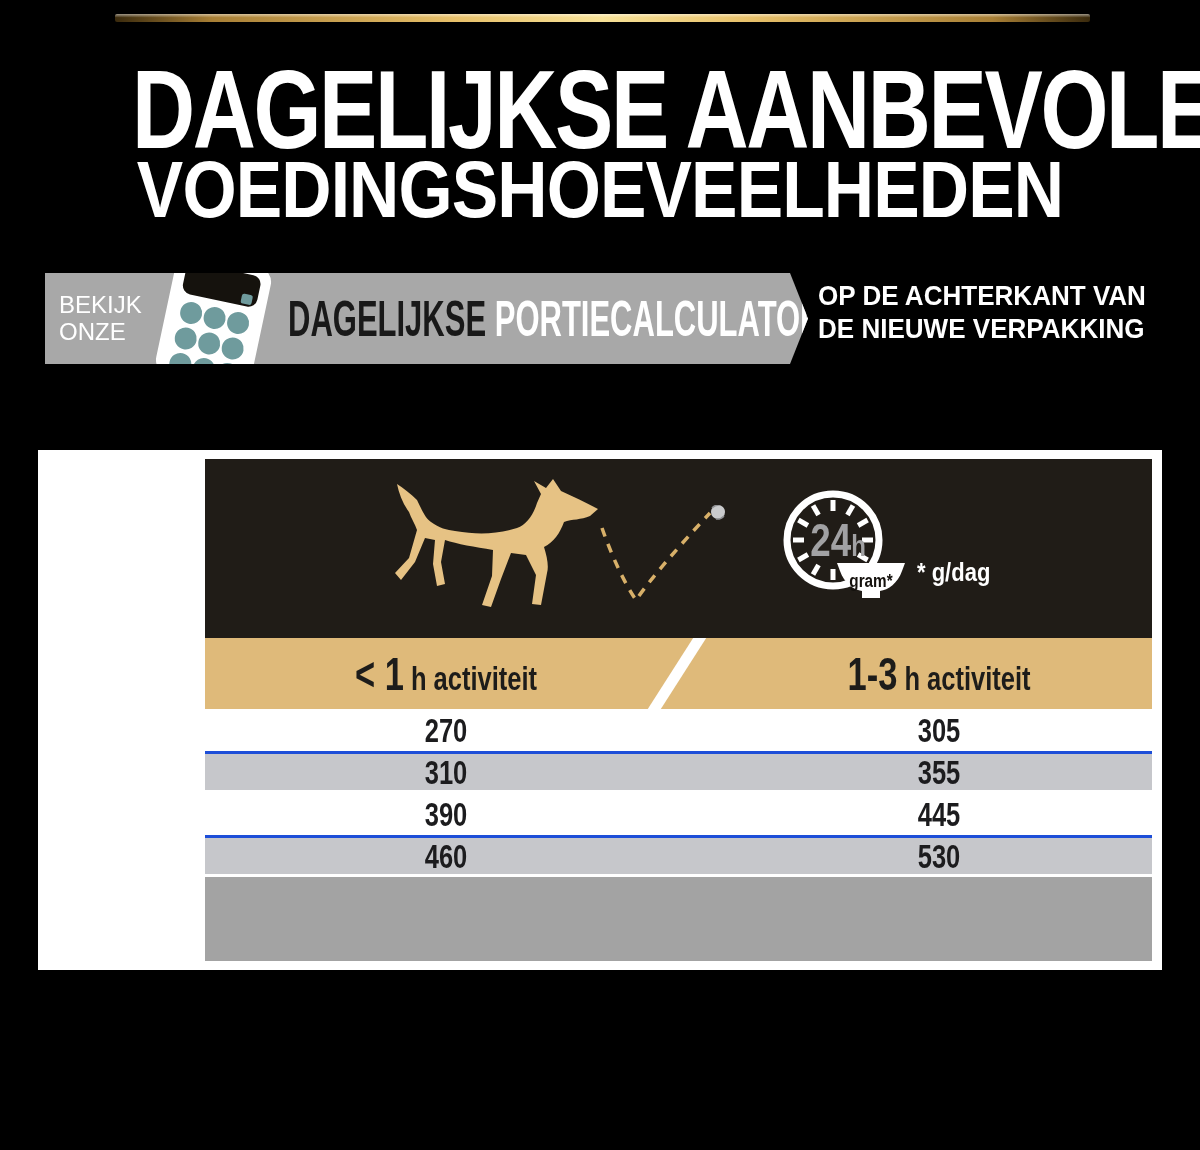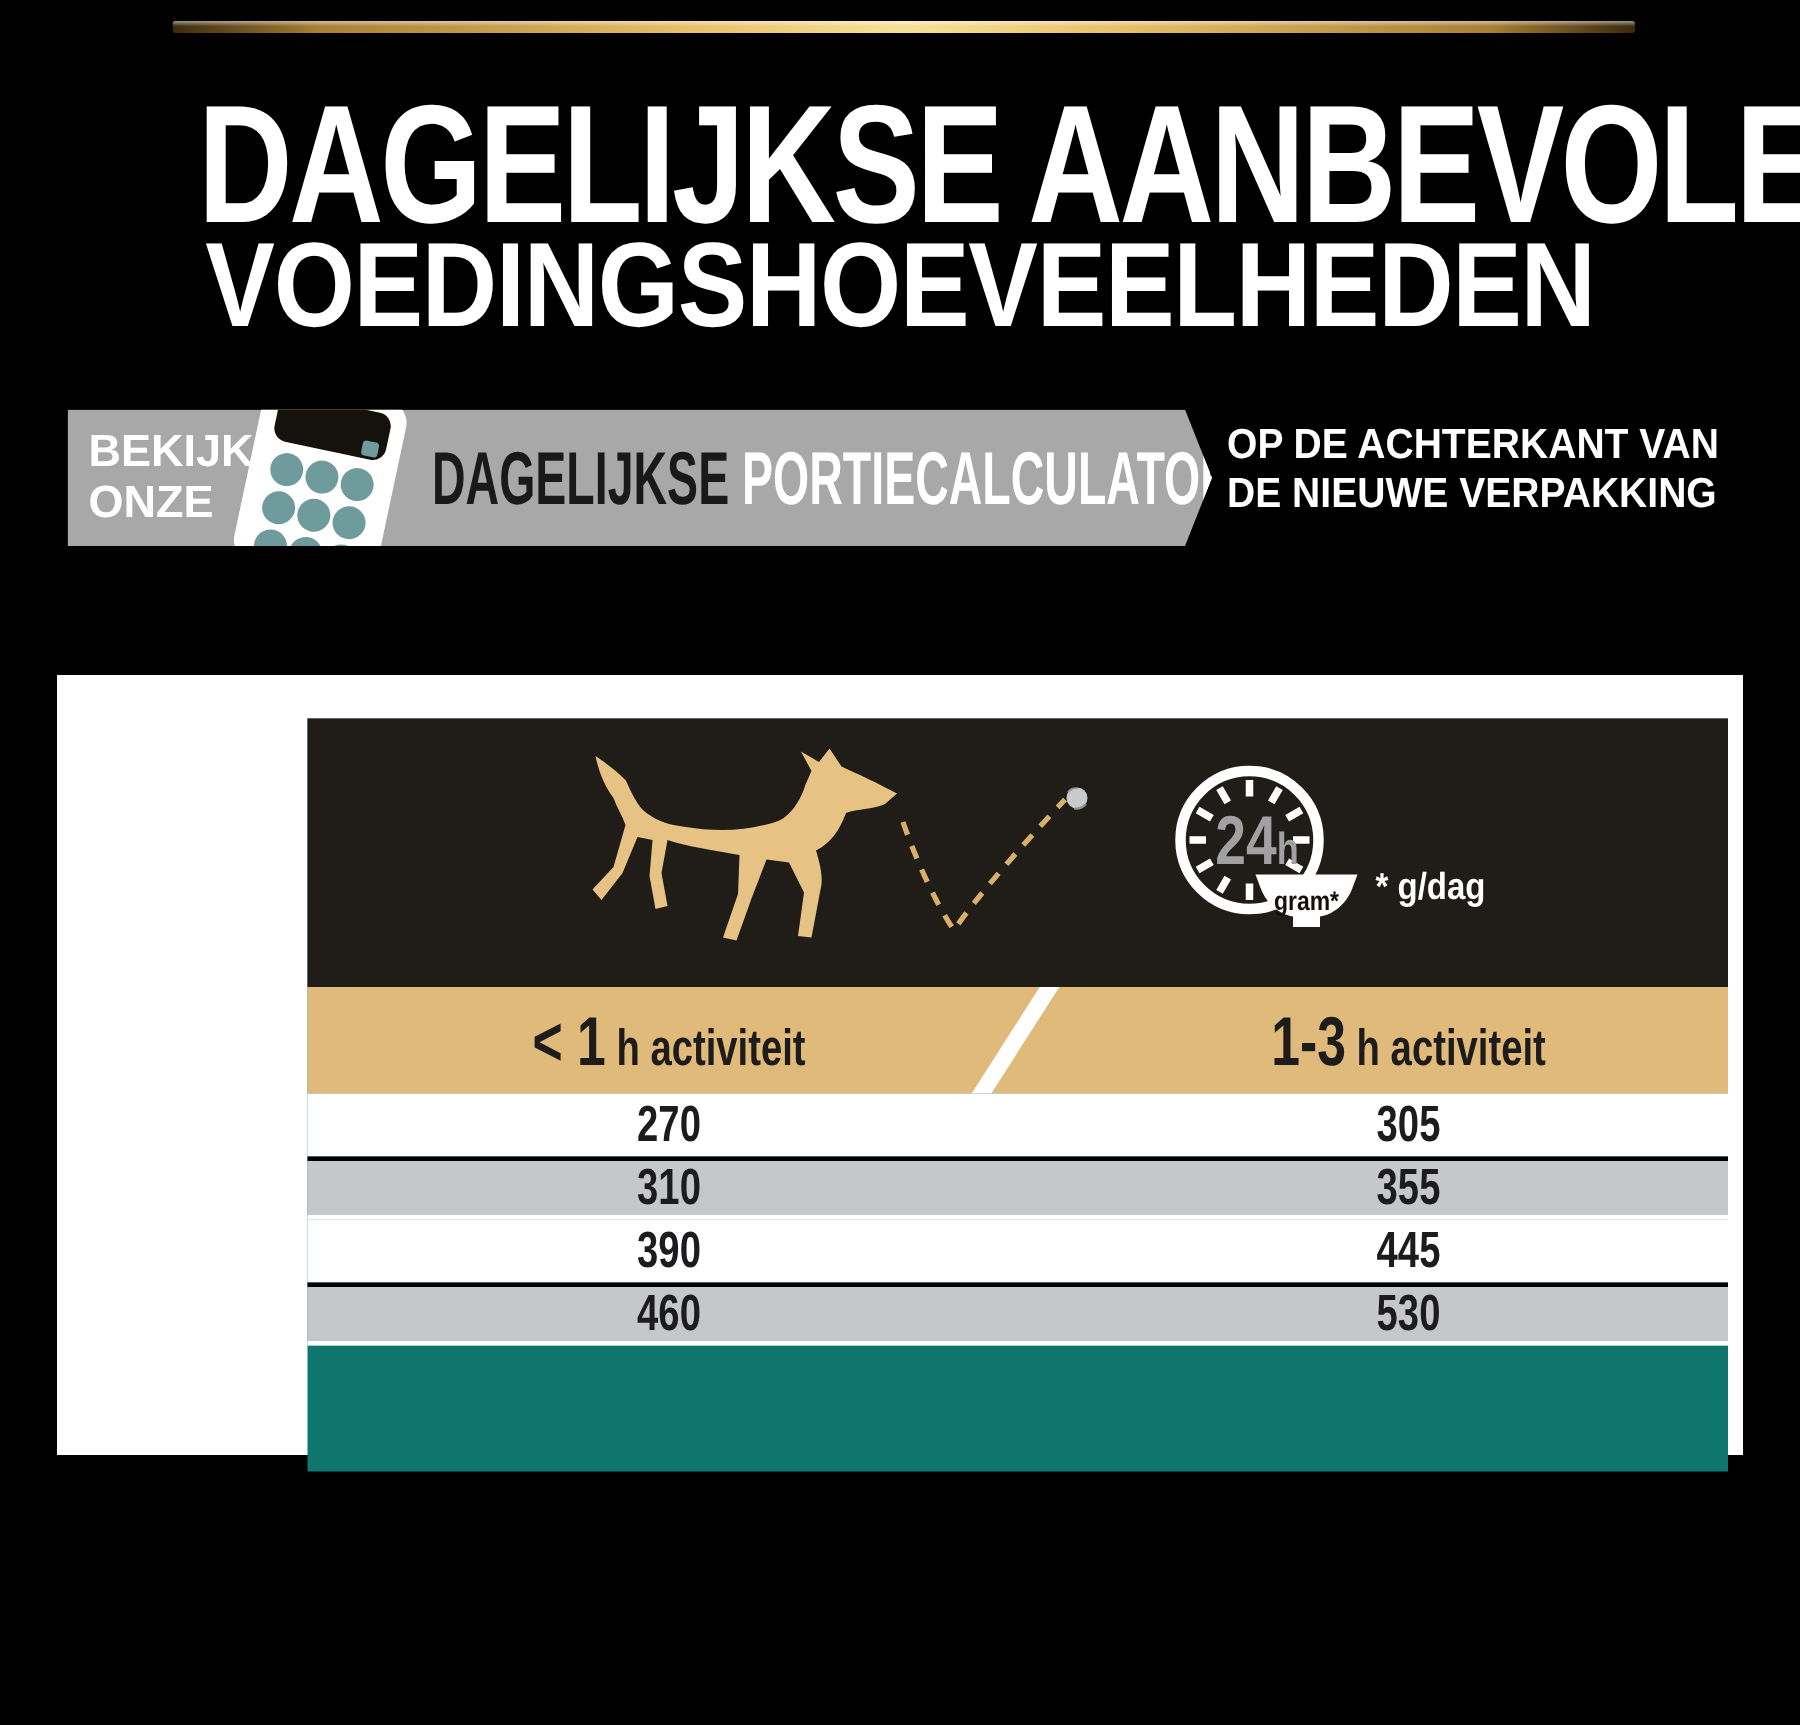"BEKIJK" .banner-intro { font-size: 30px -> 24px; font-weight: bold -> normal }
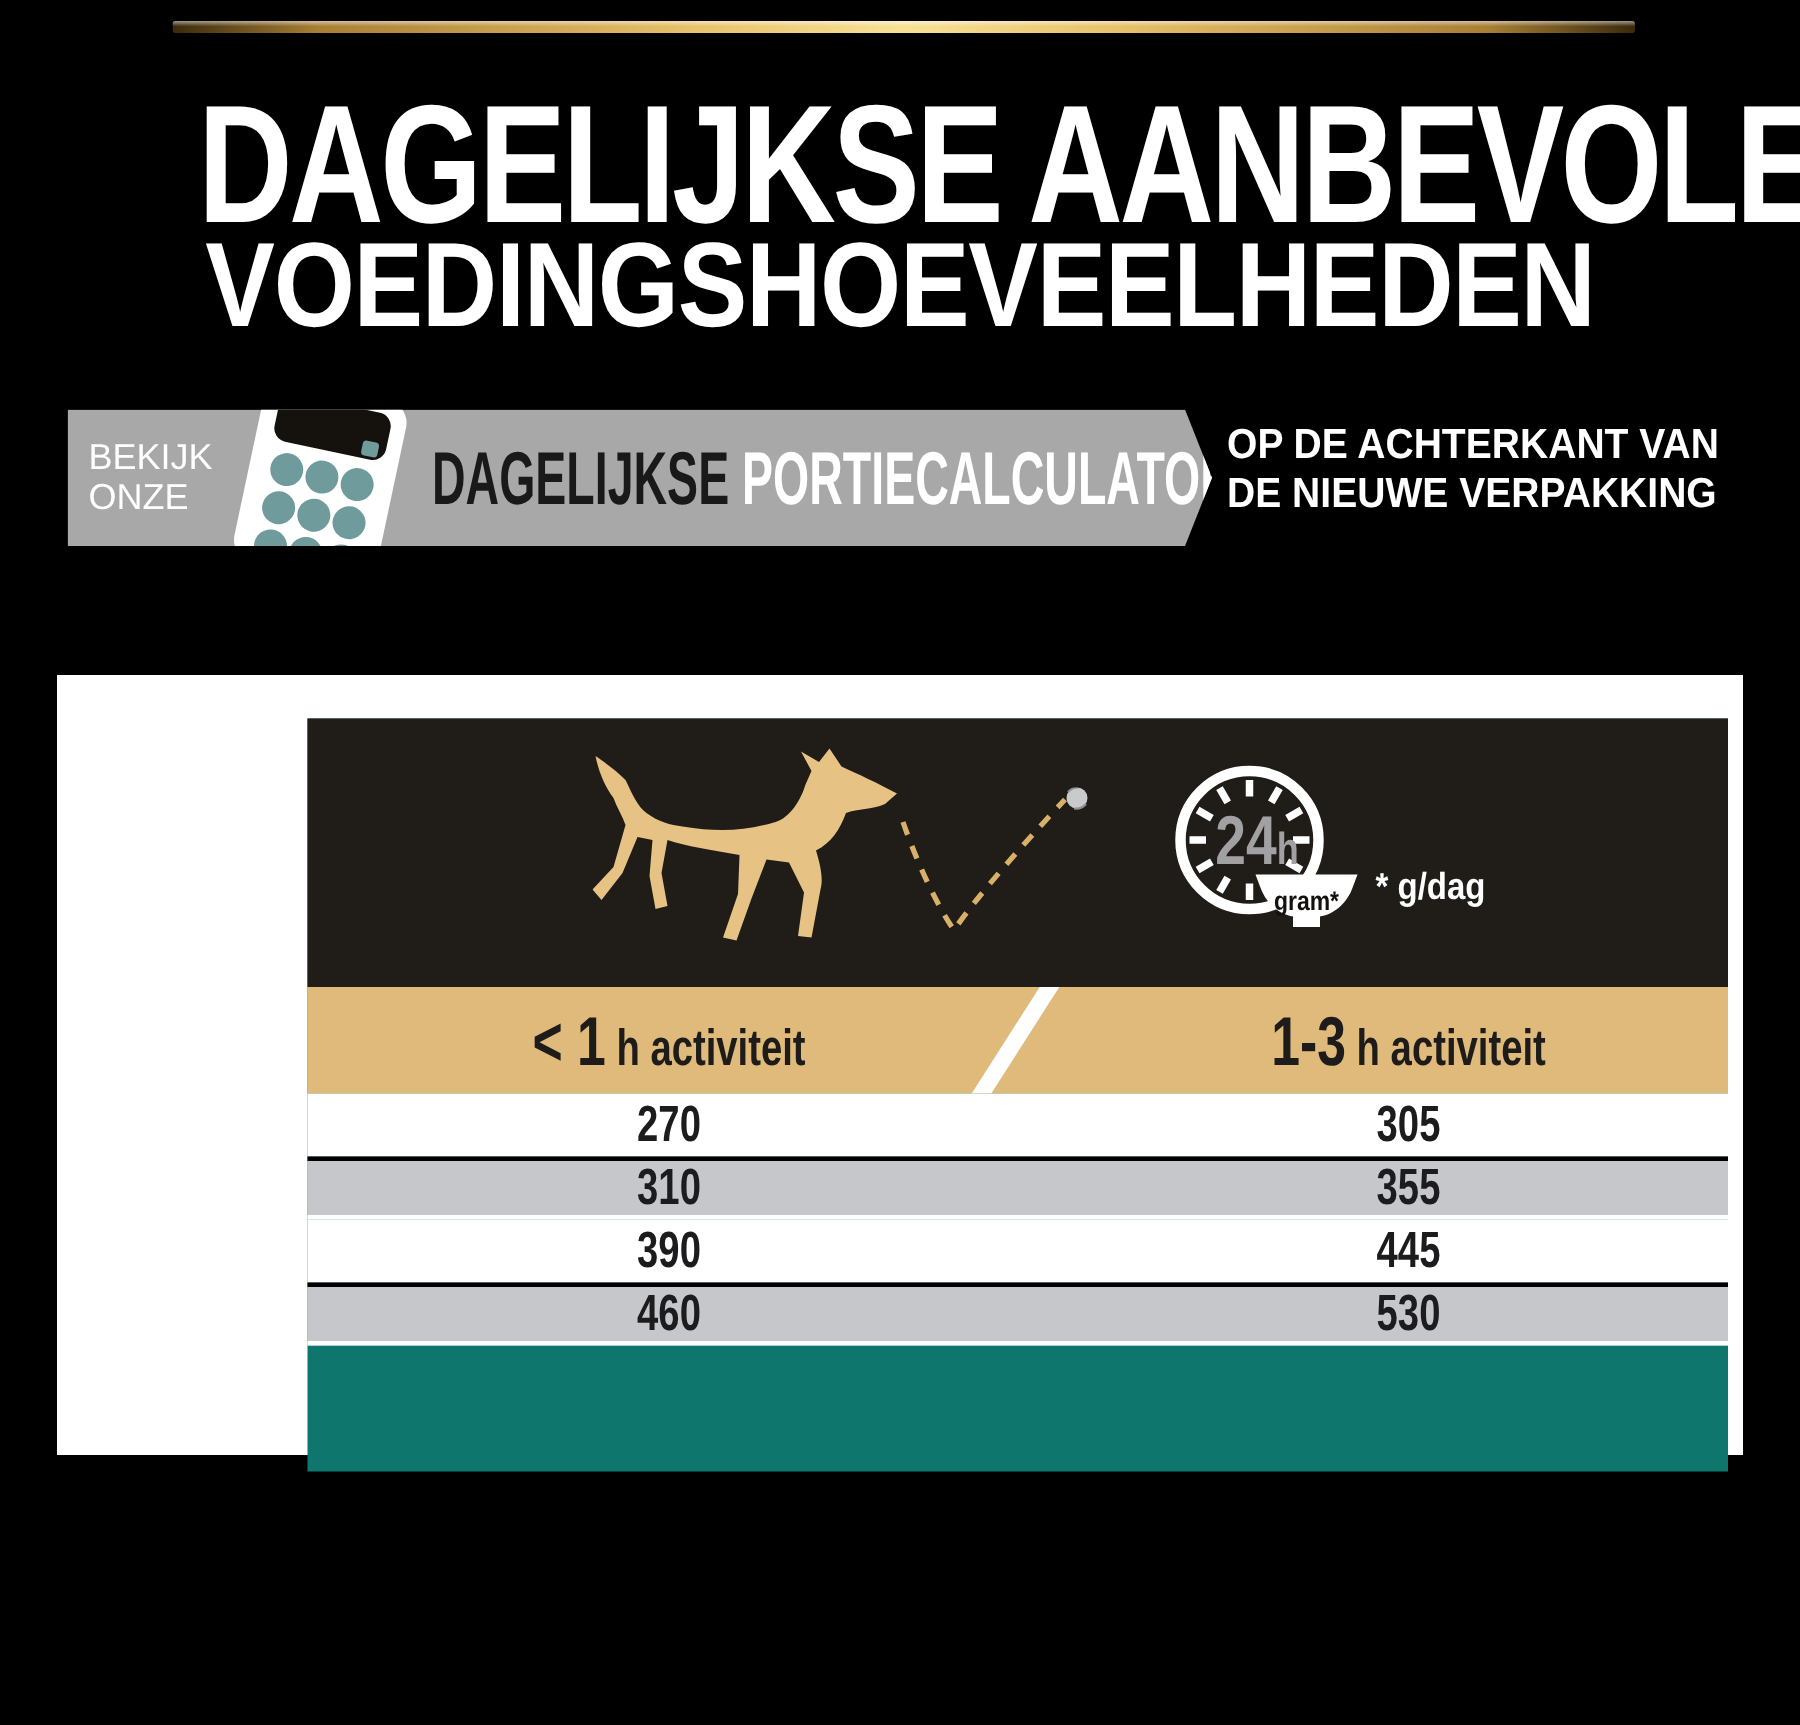"24h" .content { background: #0f766e -> #a3a3a3; margin-top: 20px -> none }
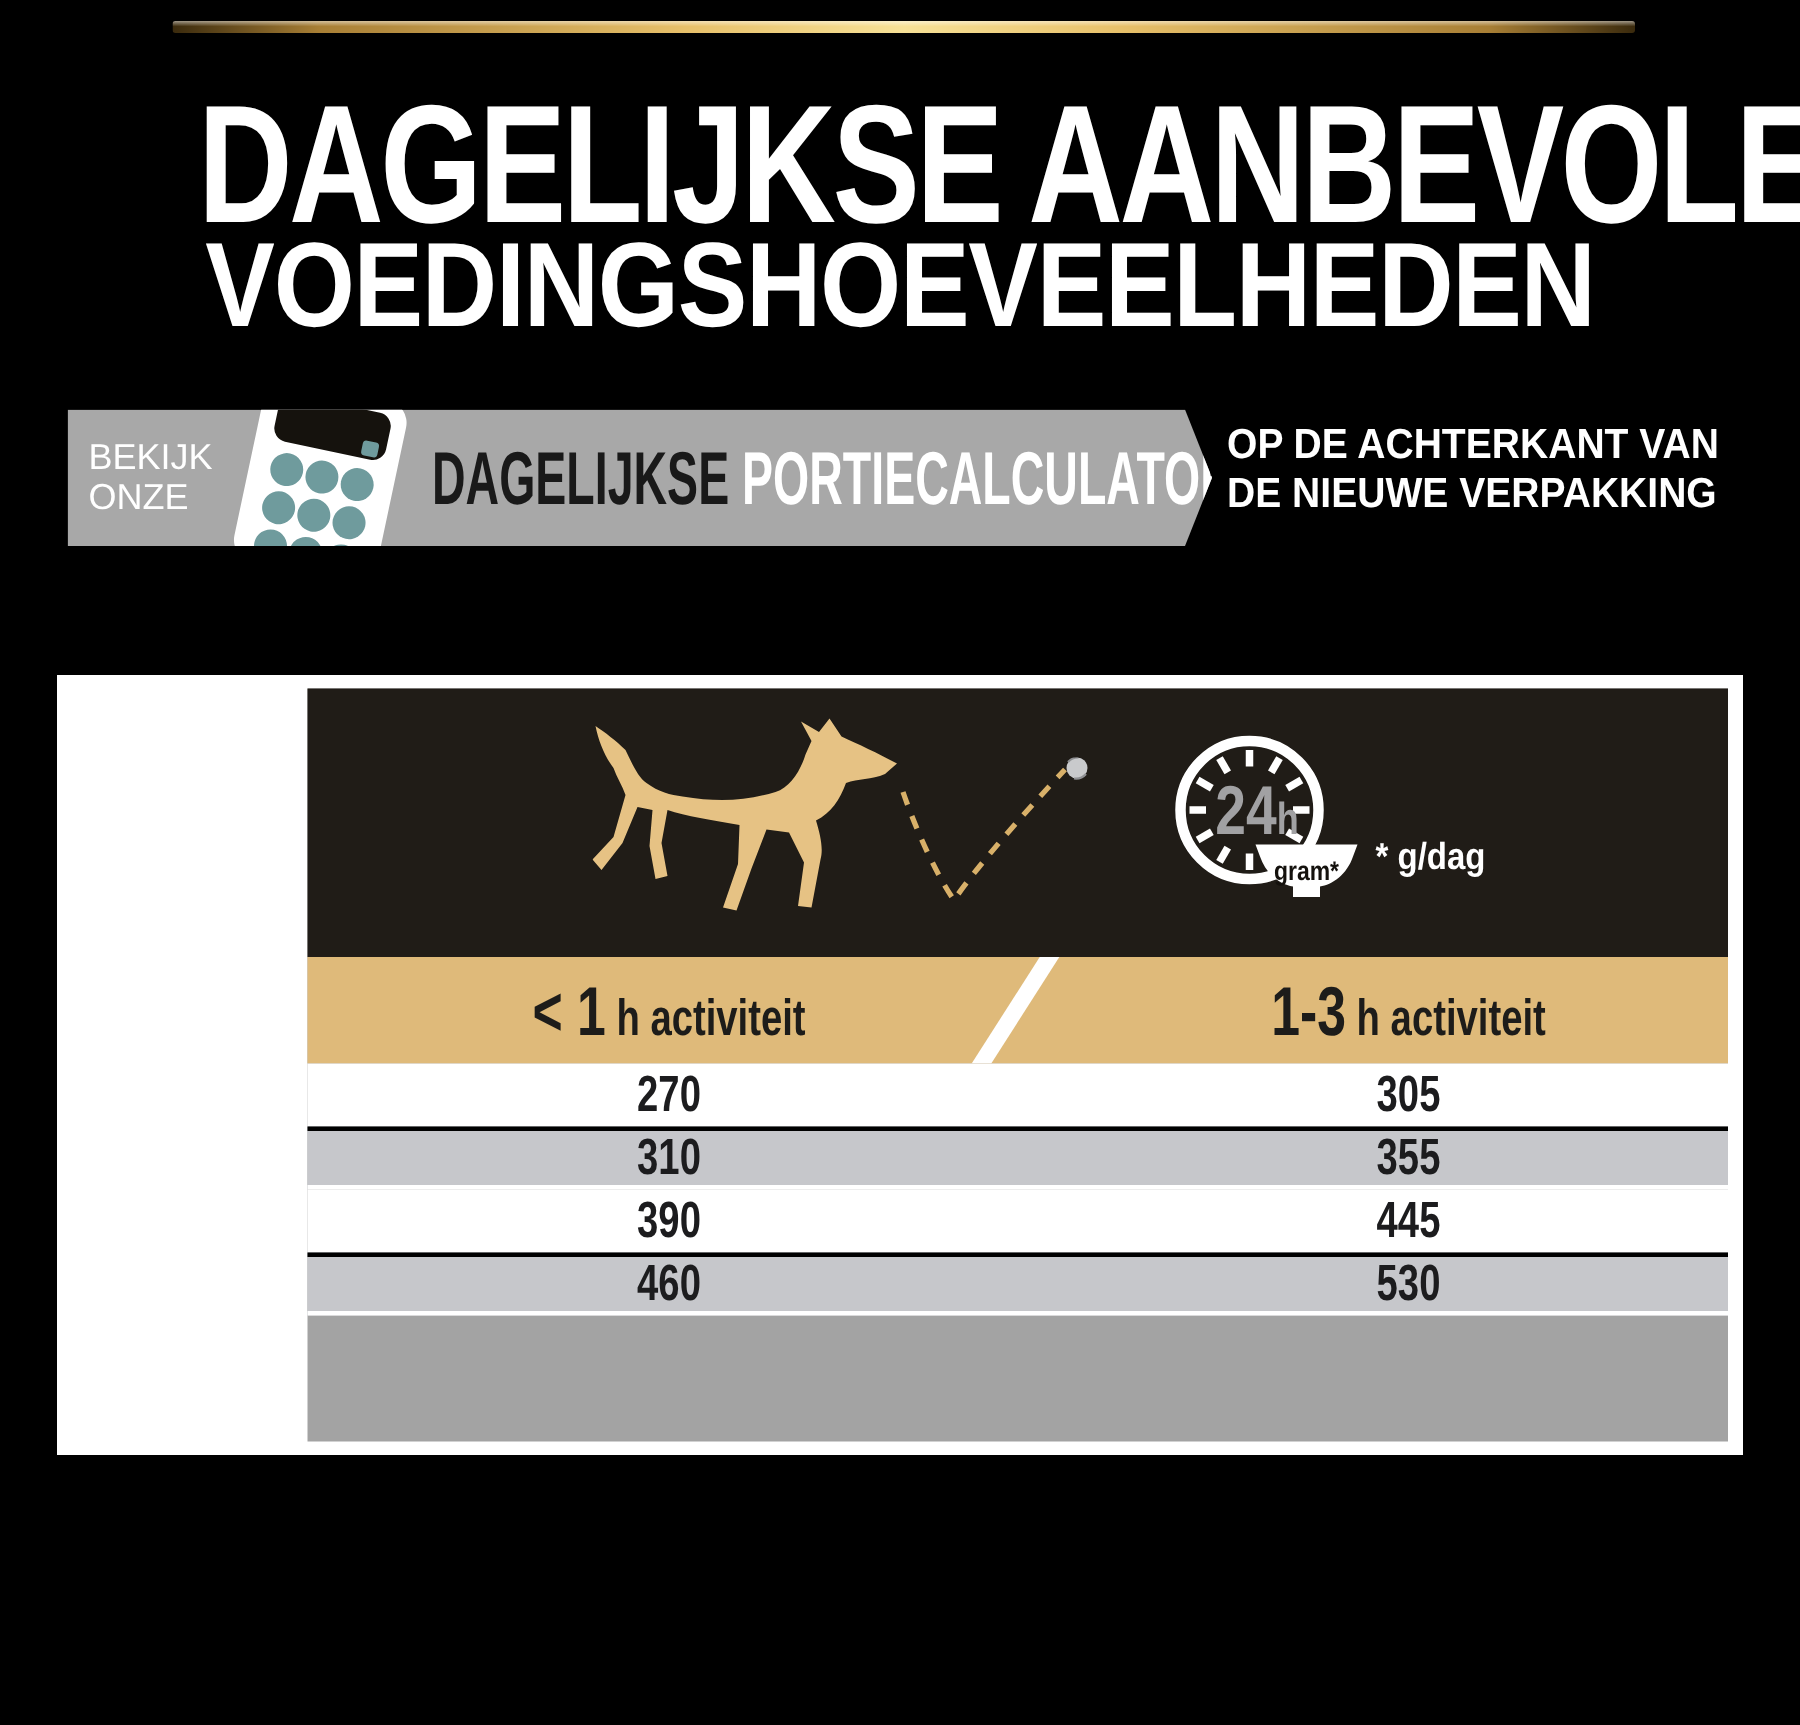"310" .trow.alt { border-top: 3px solid #000000 -> 3px solid #1d4ed8 }
